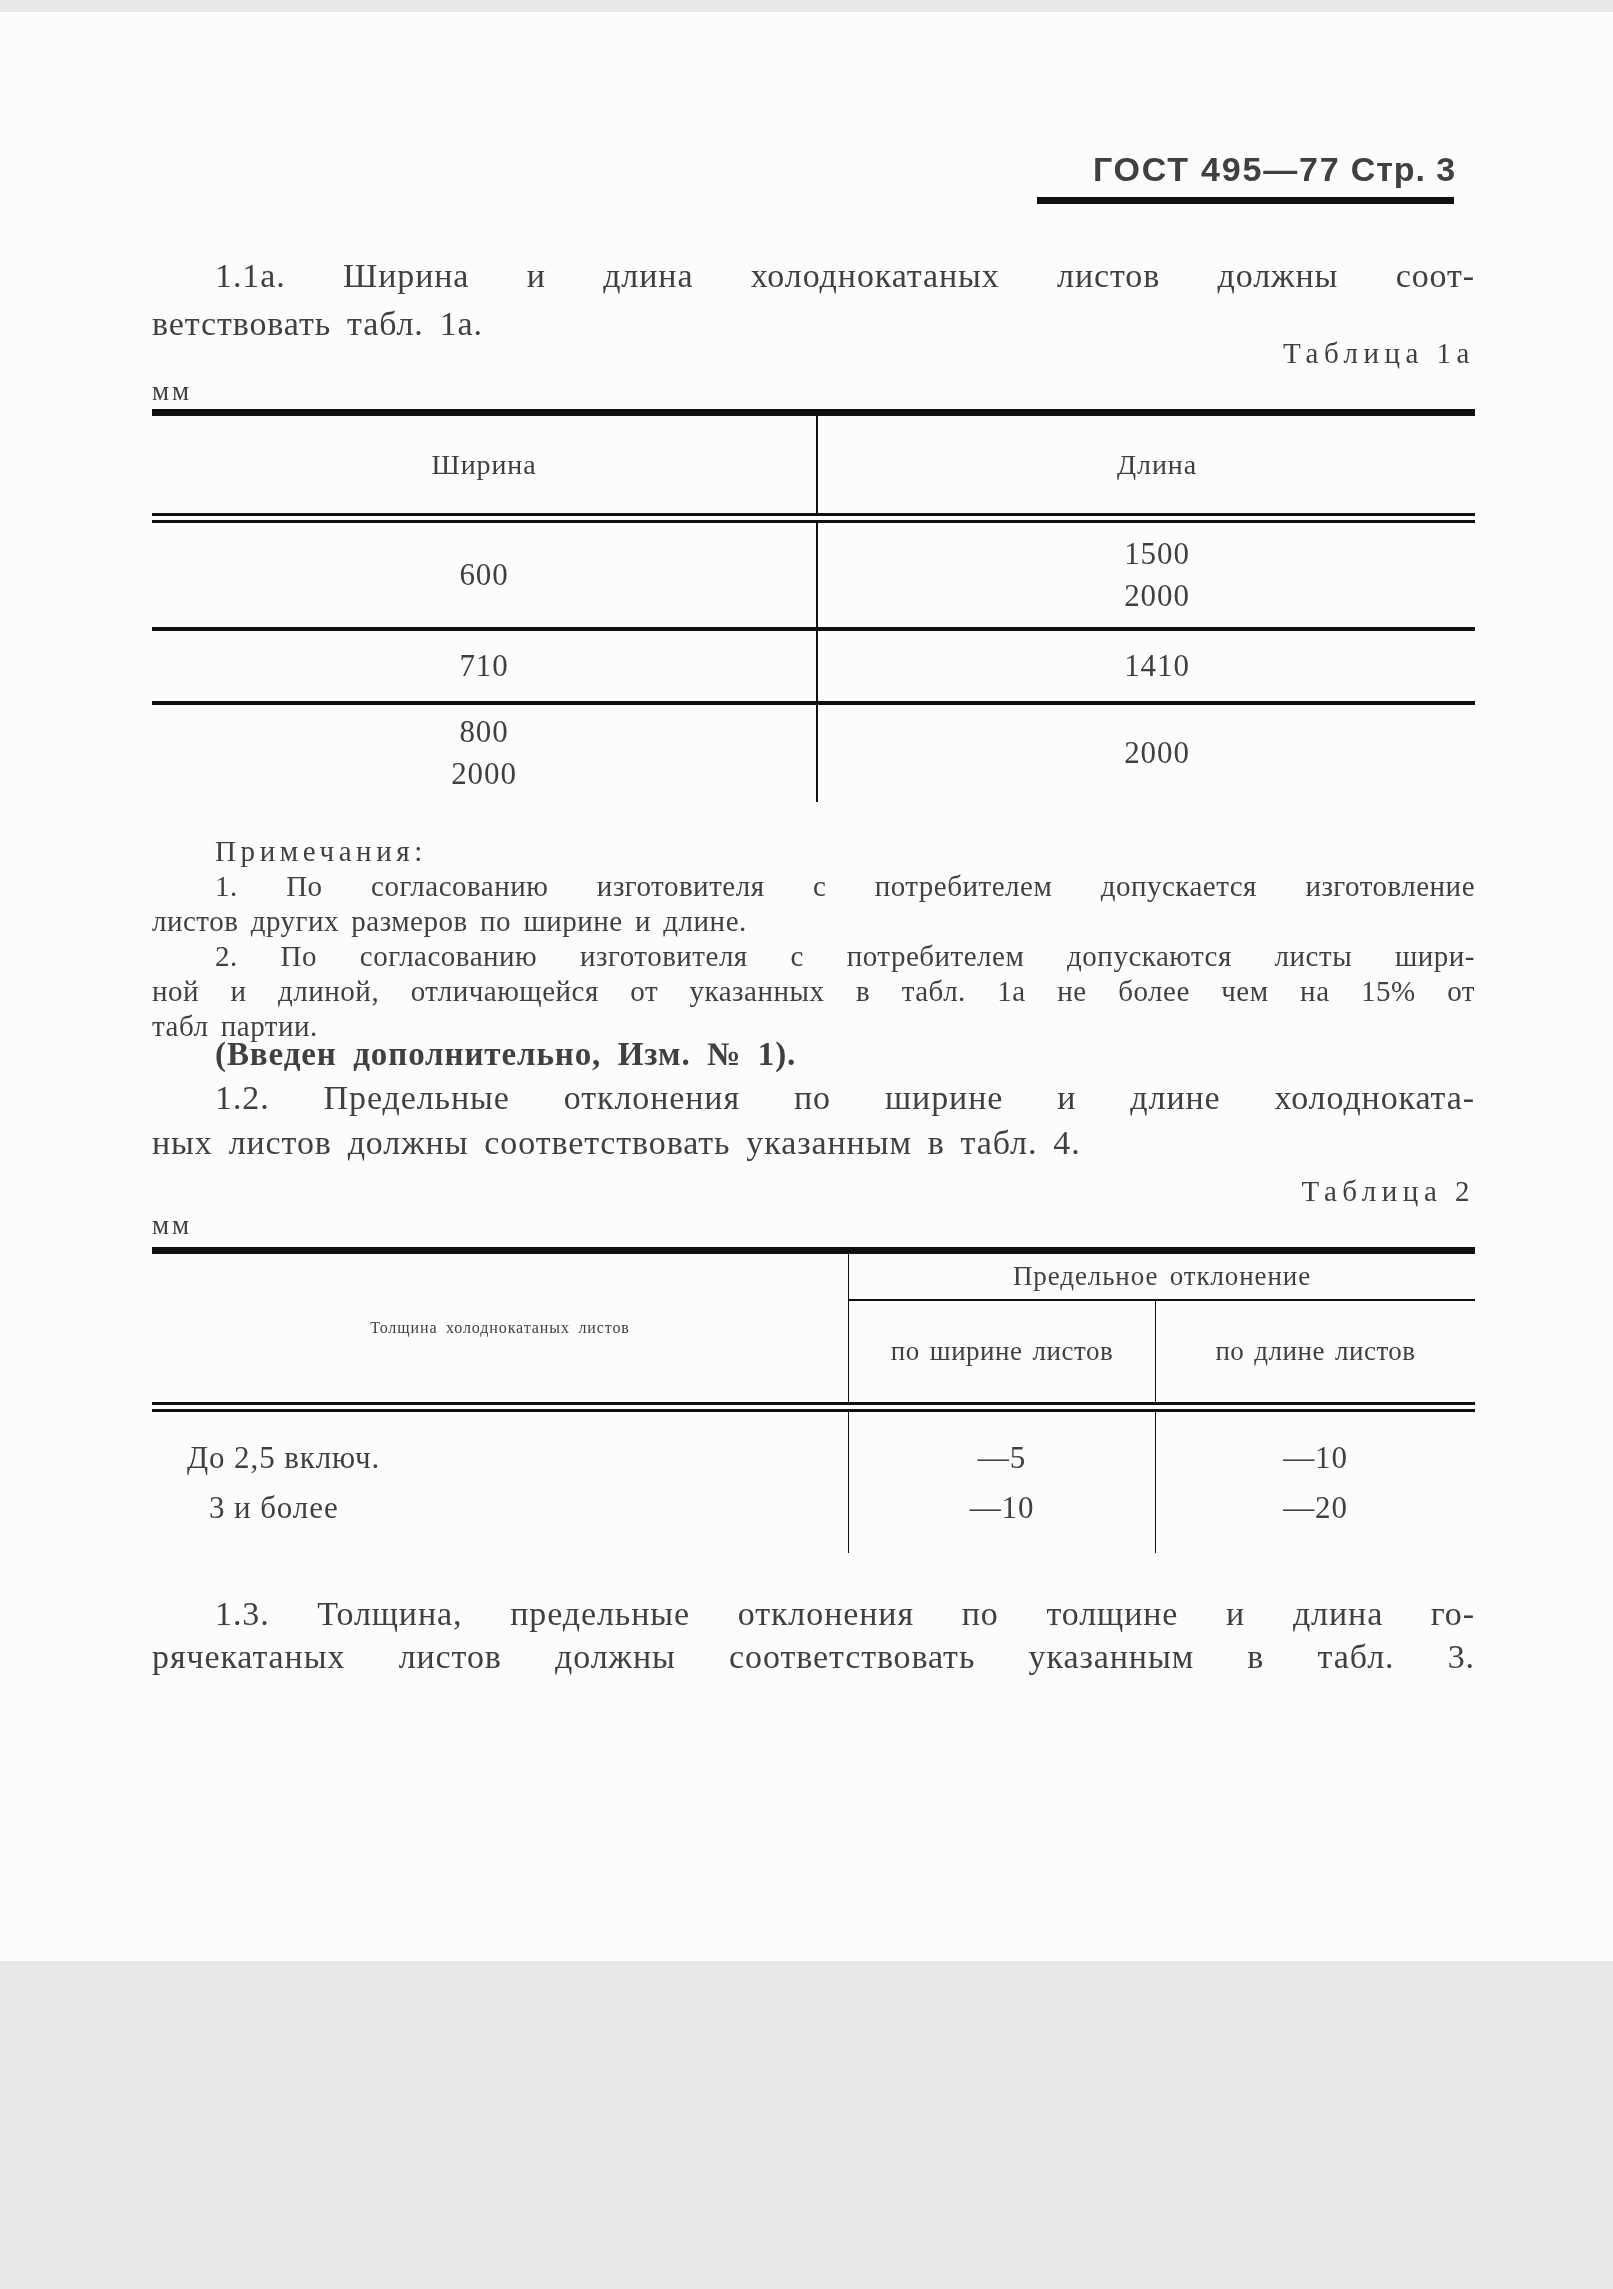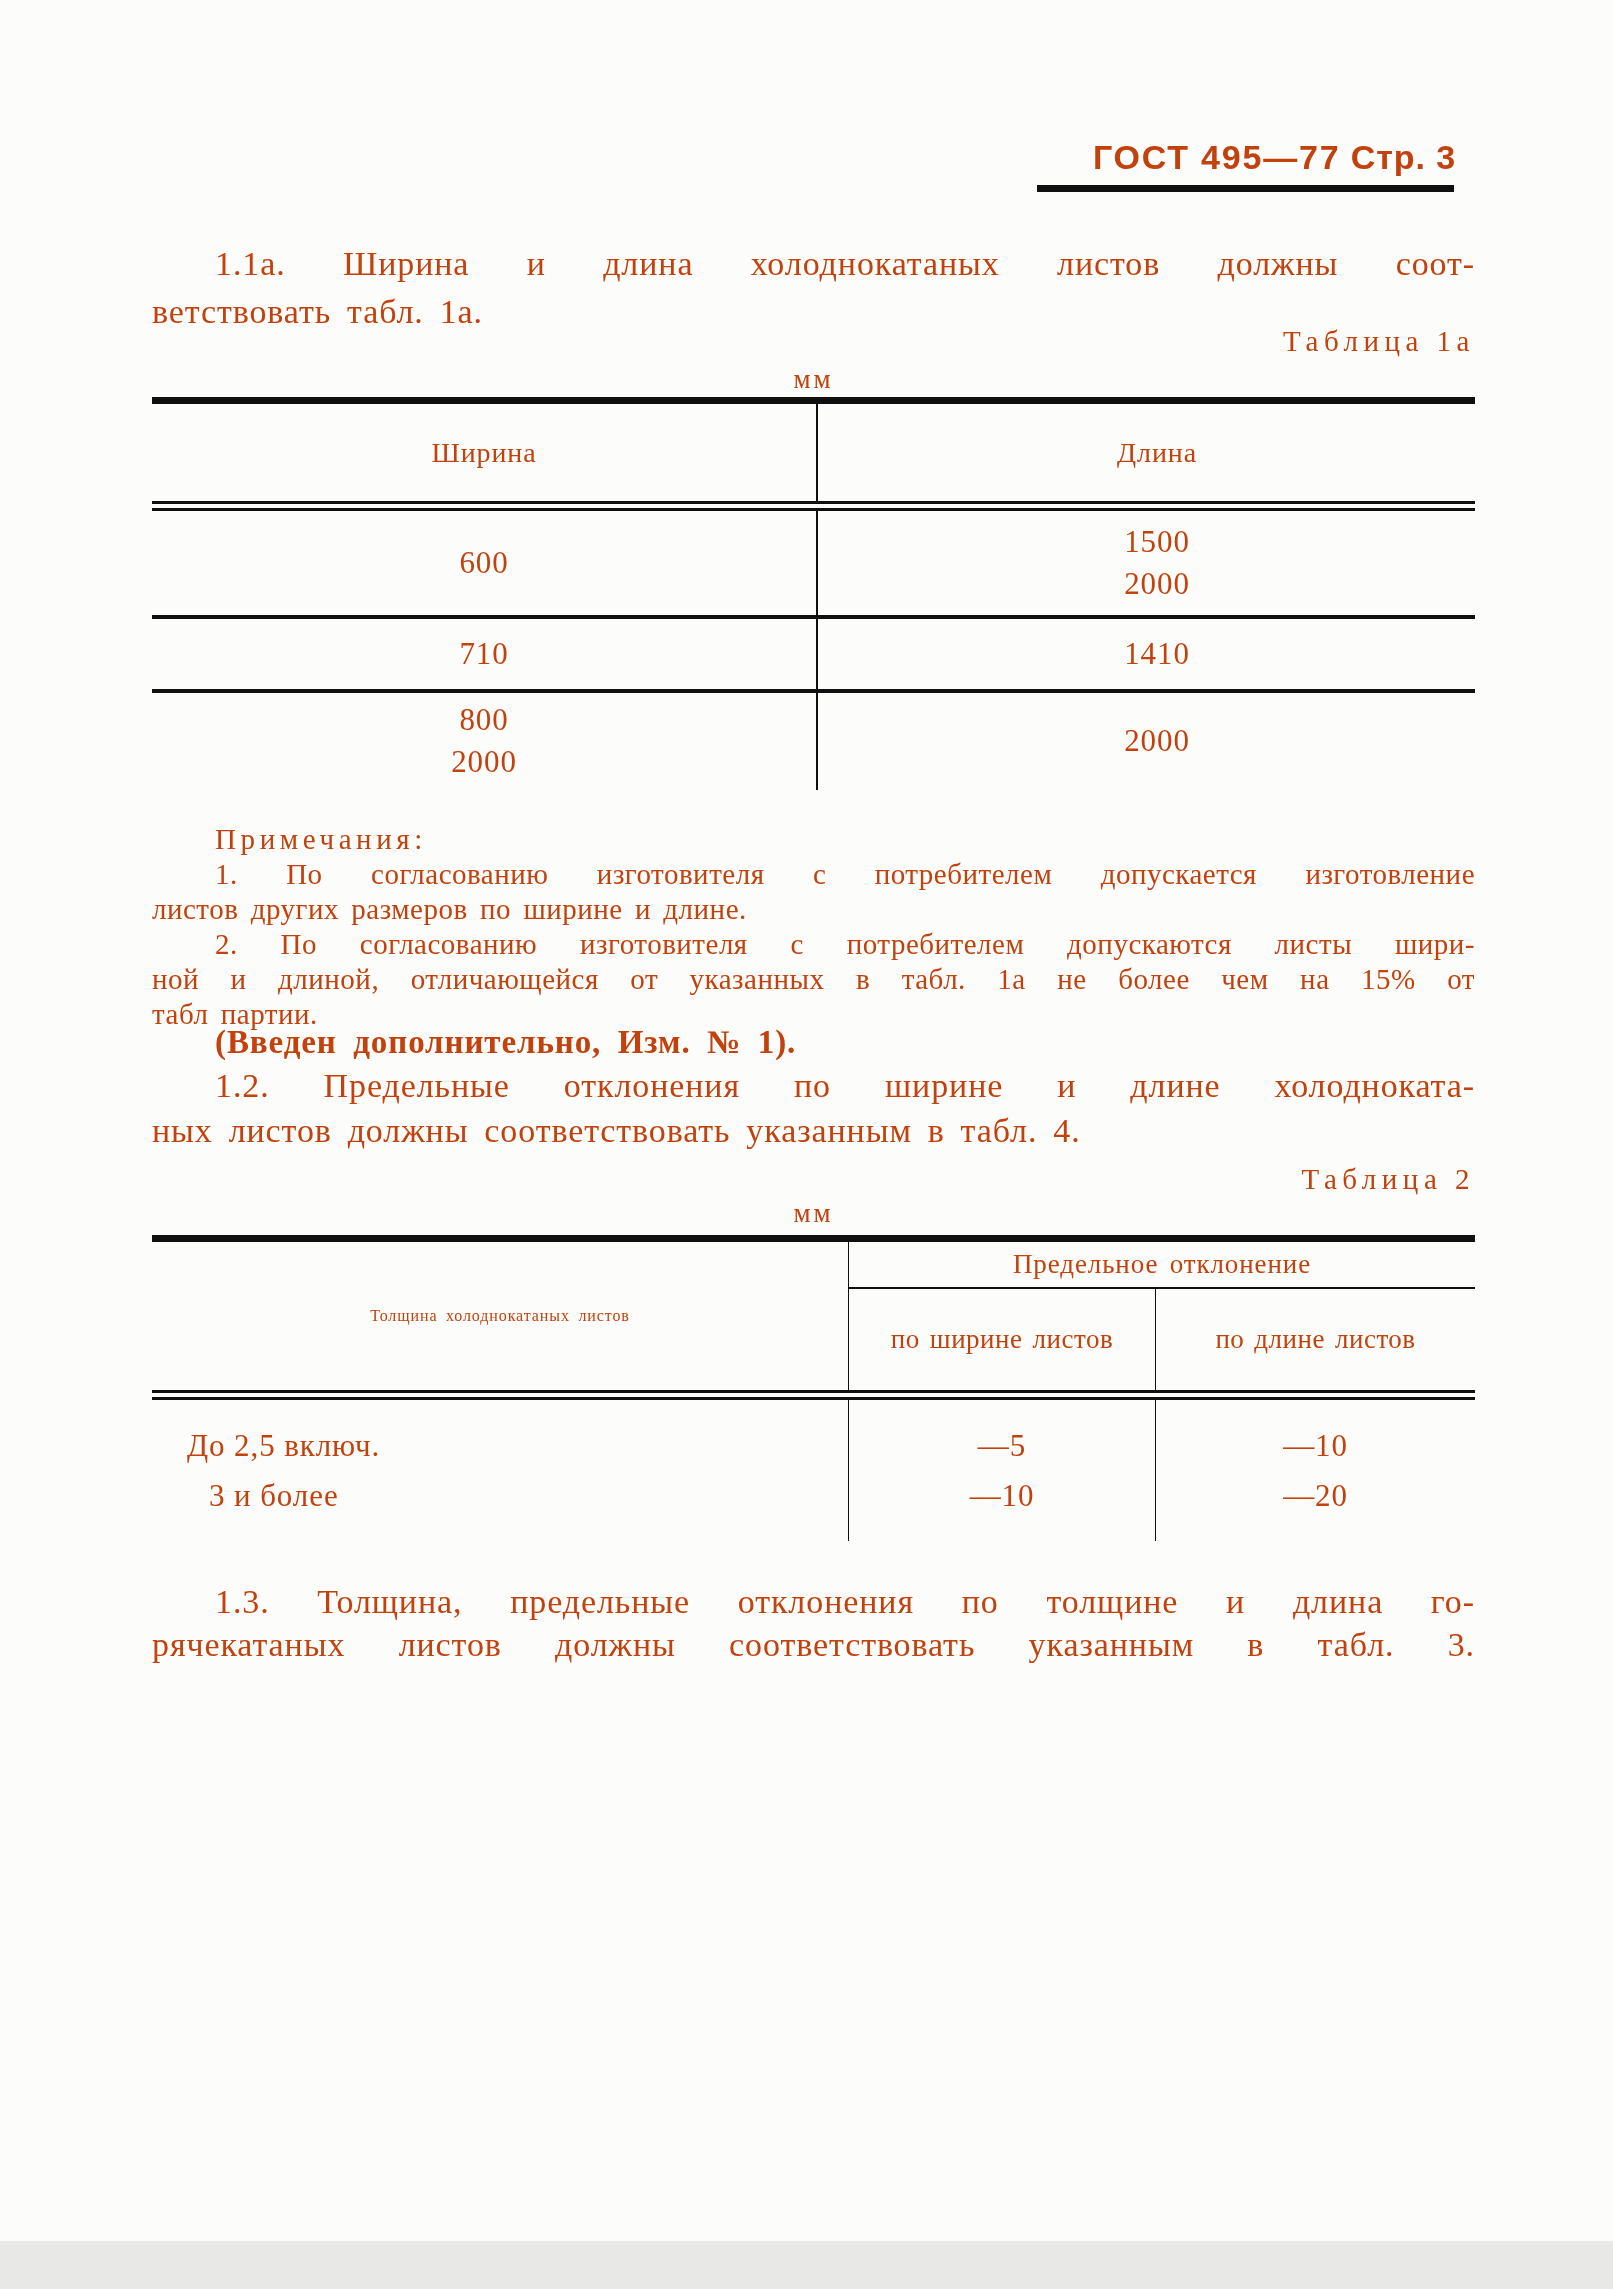"ГОСТ 495—77 Стр. 3" .page { color: #c2410c -> #404040; height: 2241px -> 1949px; margin: 0 auto -> 12px auto }
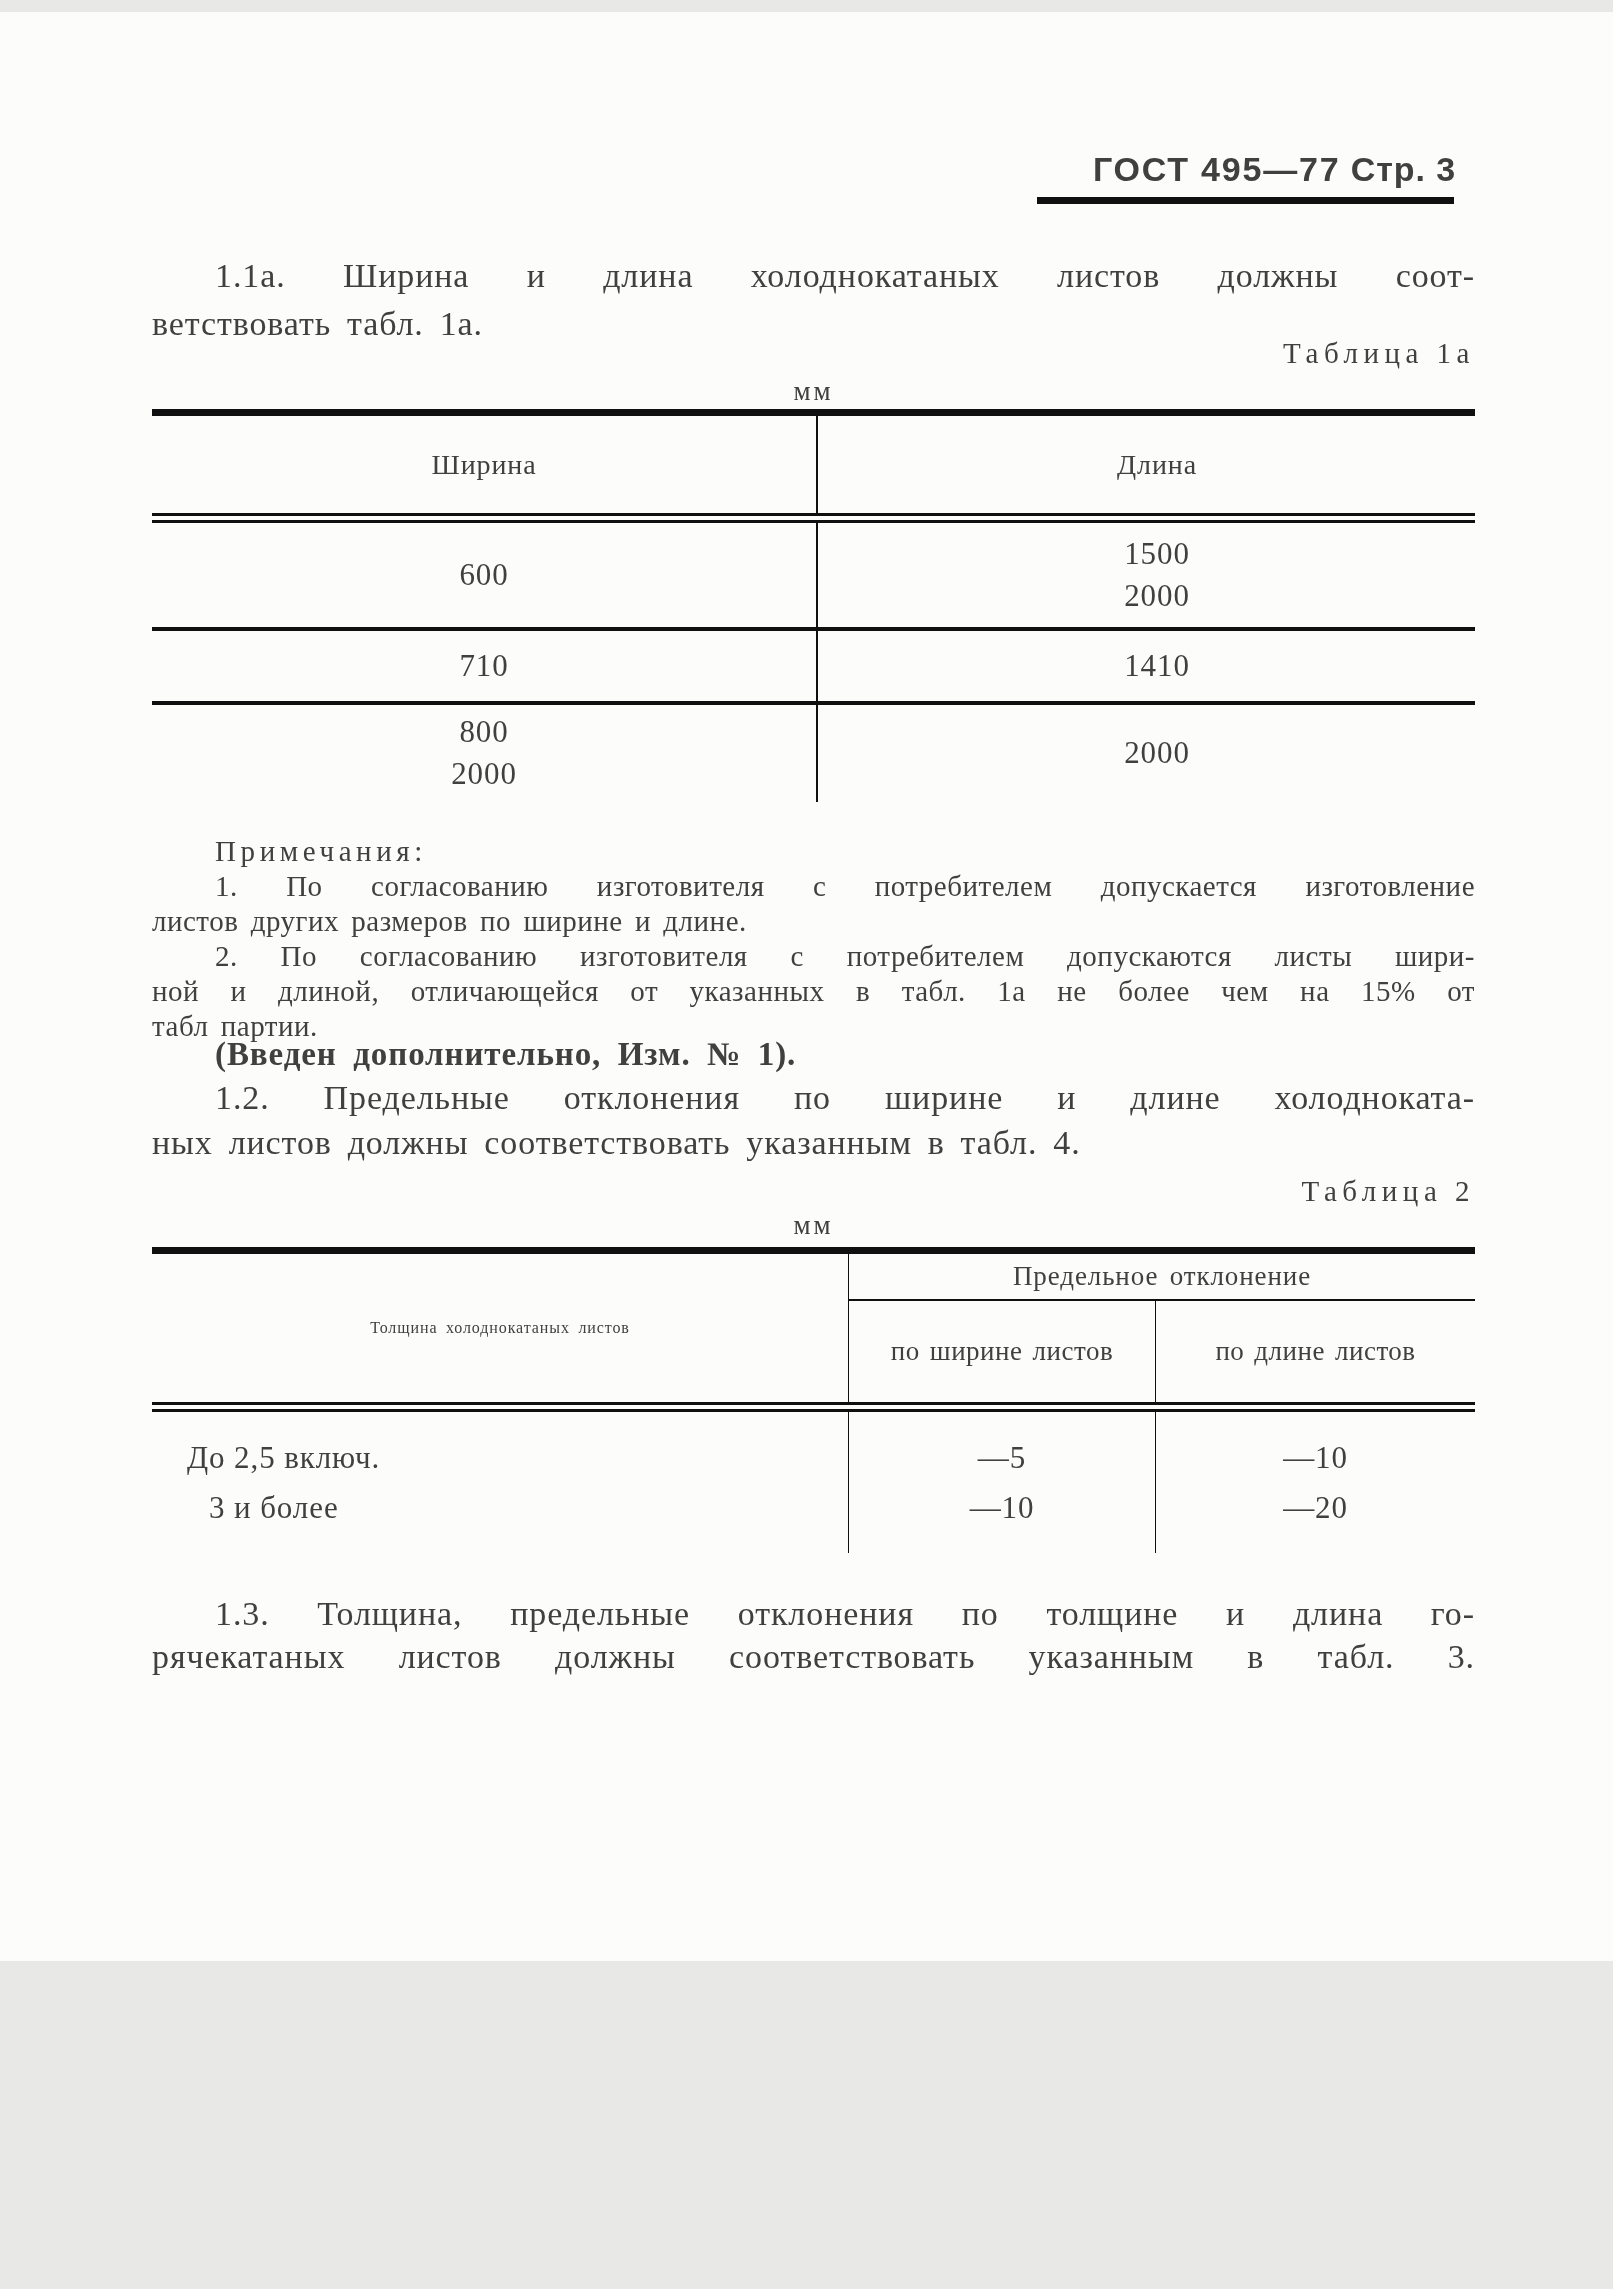"мм" .unit-label { text-align: center -> none }
